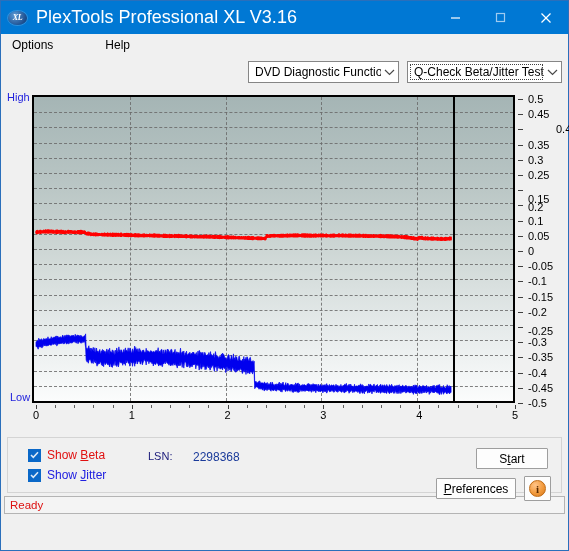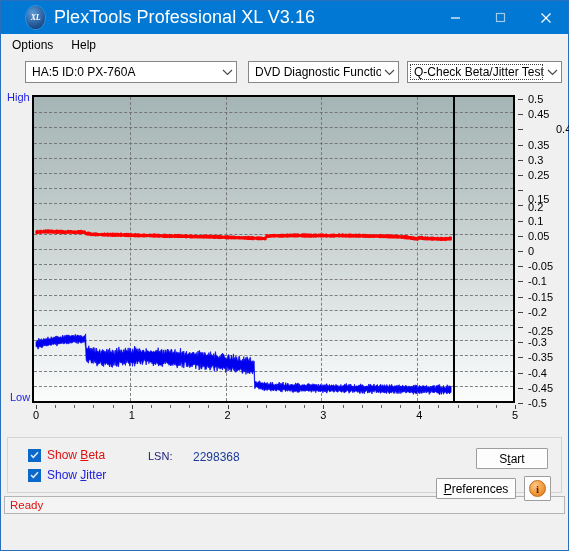"XL" #app-icon { height: 23px -> 14px; margin-left: 25px -> 7px }
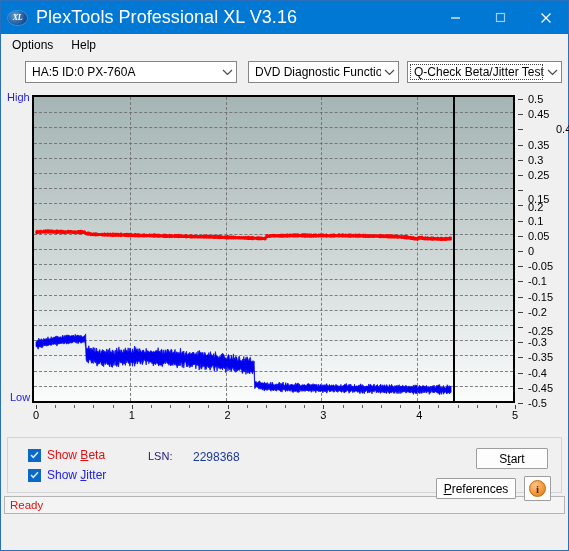"Options" #menubar { gap: none -> 34px }
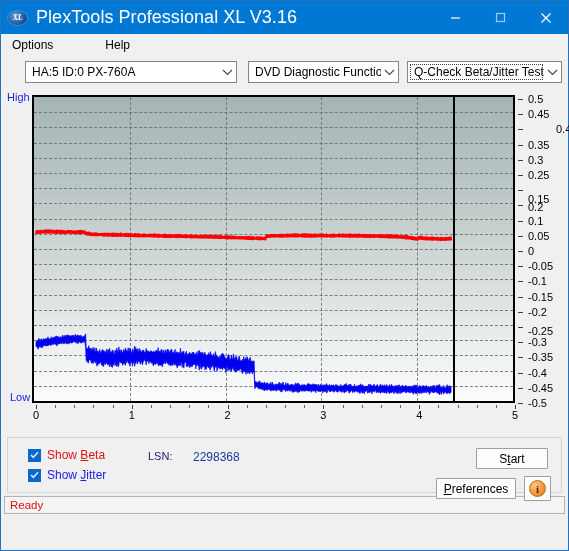"HA:5 ID:0 PX-760A" div.combo { html: <div> <div>HA:5 ID:0 PX-760A</div> <div> <svg> <polyline></polyline> </svg> </div> </div> -> none }
